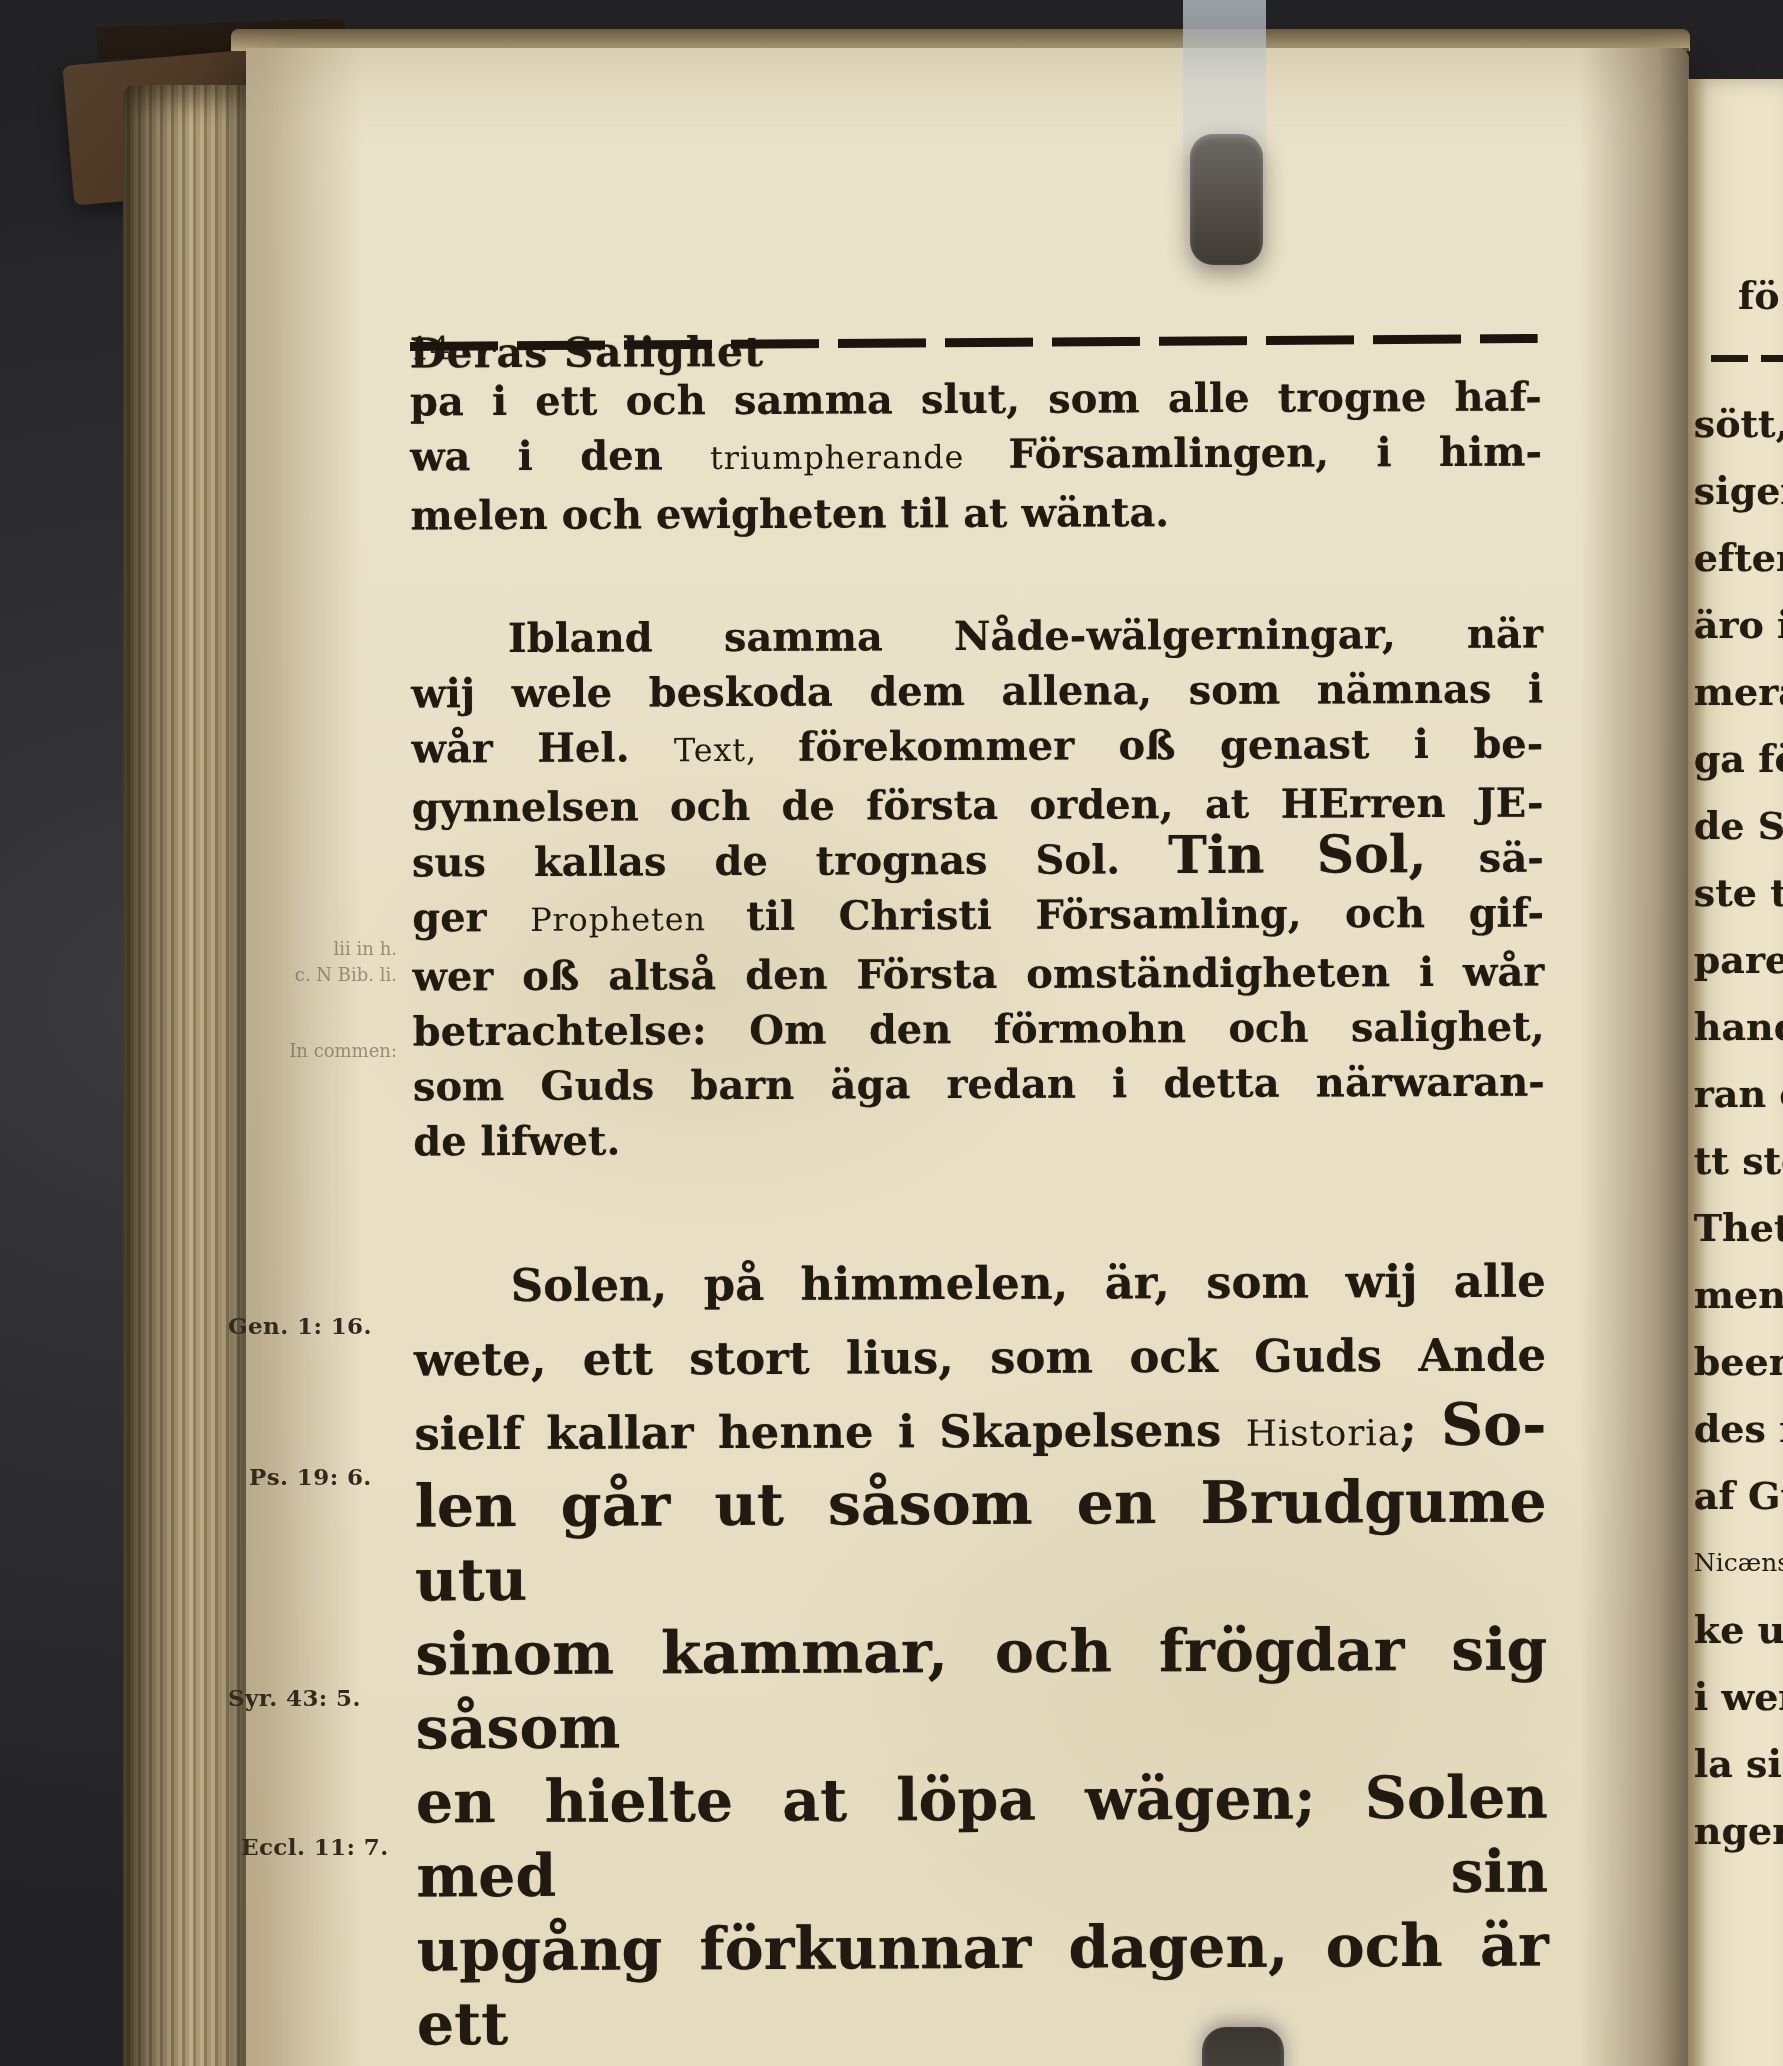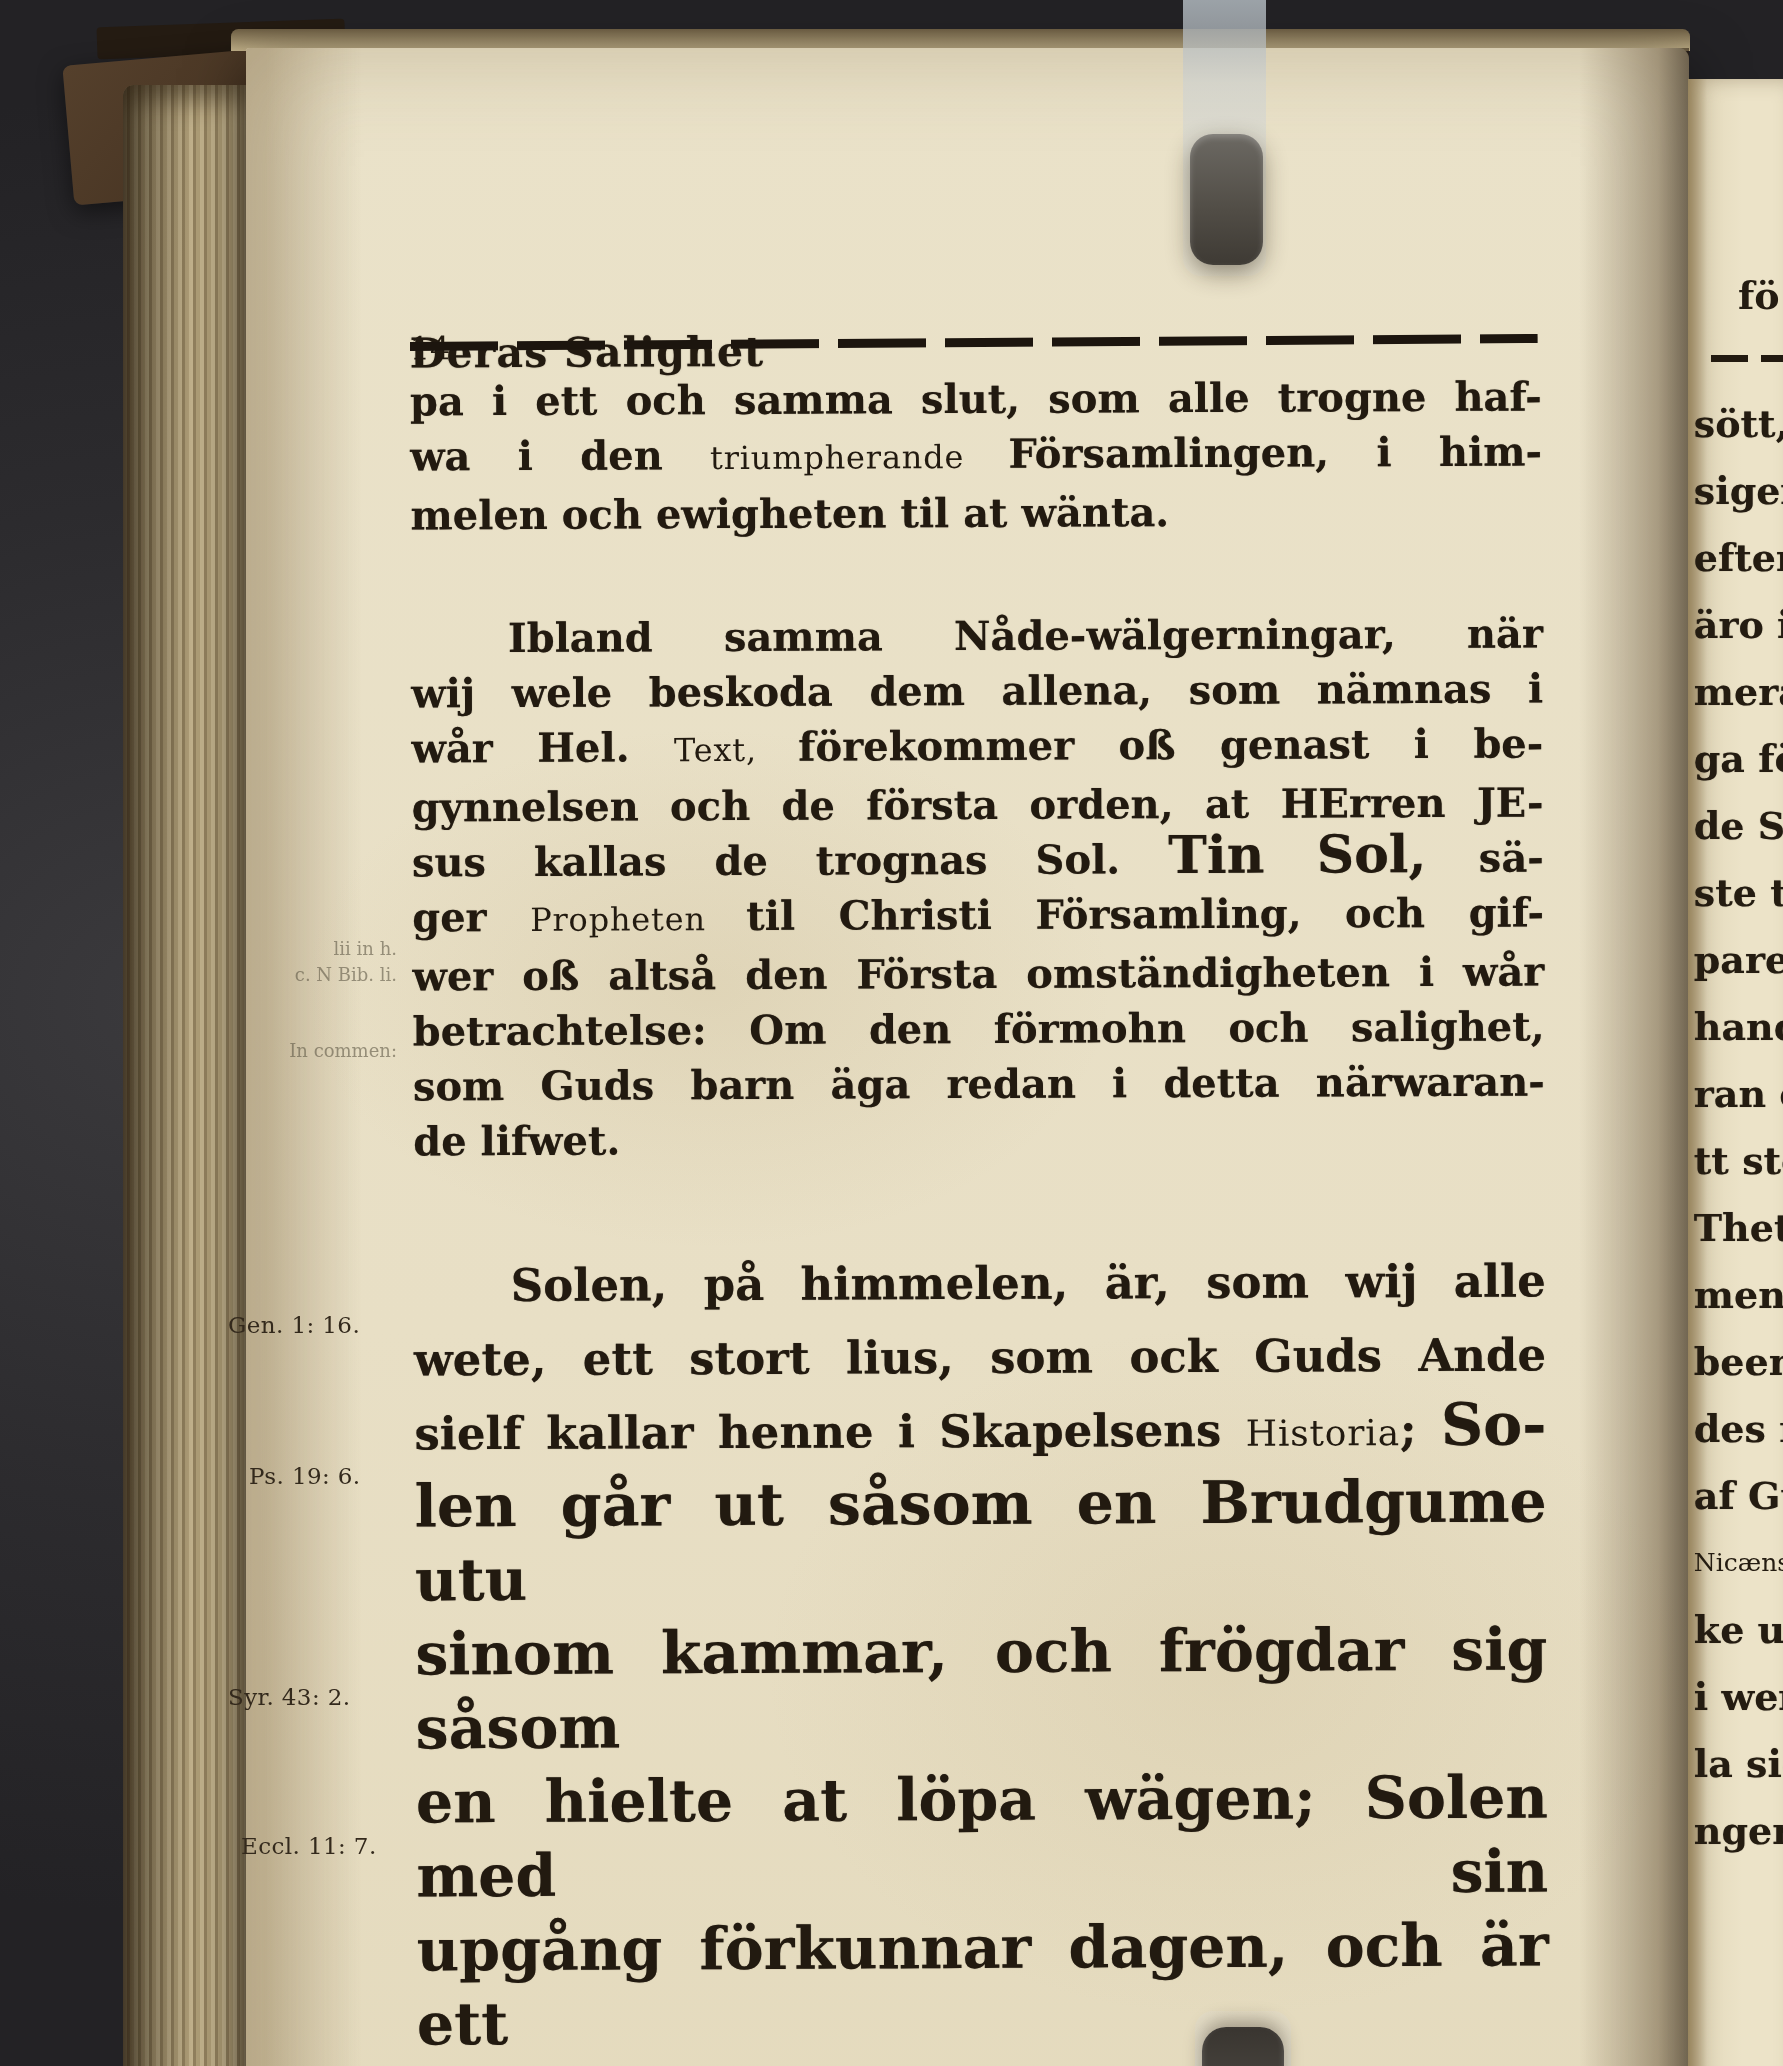"Gen. 1: 16." .margin-note { font-weight: 400 -> 700 }
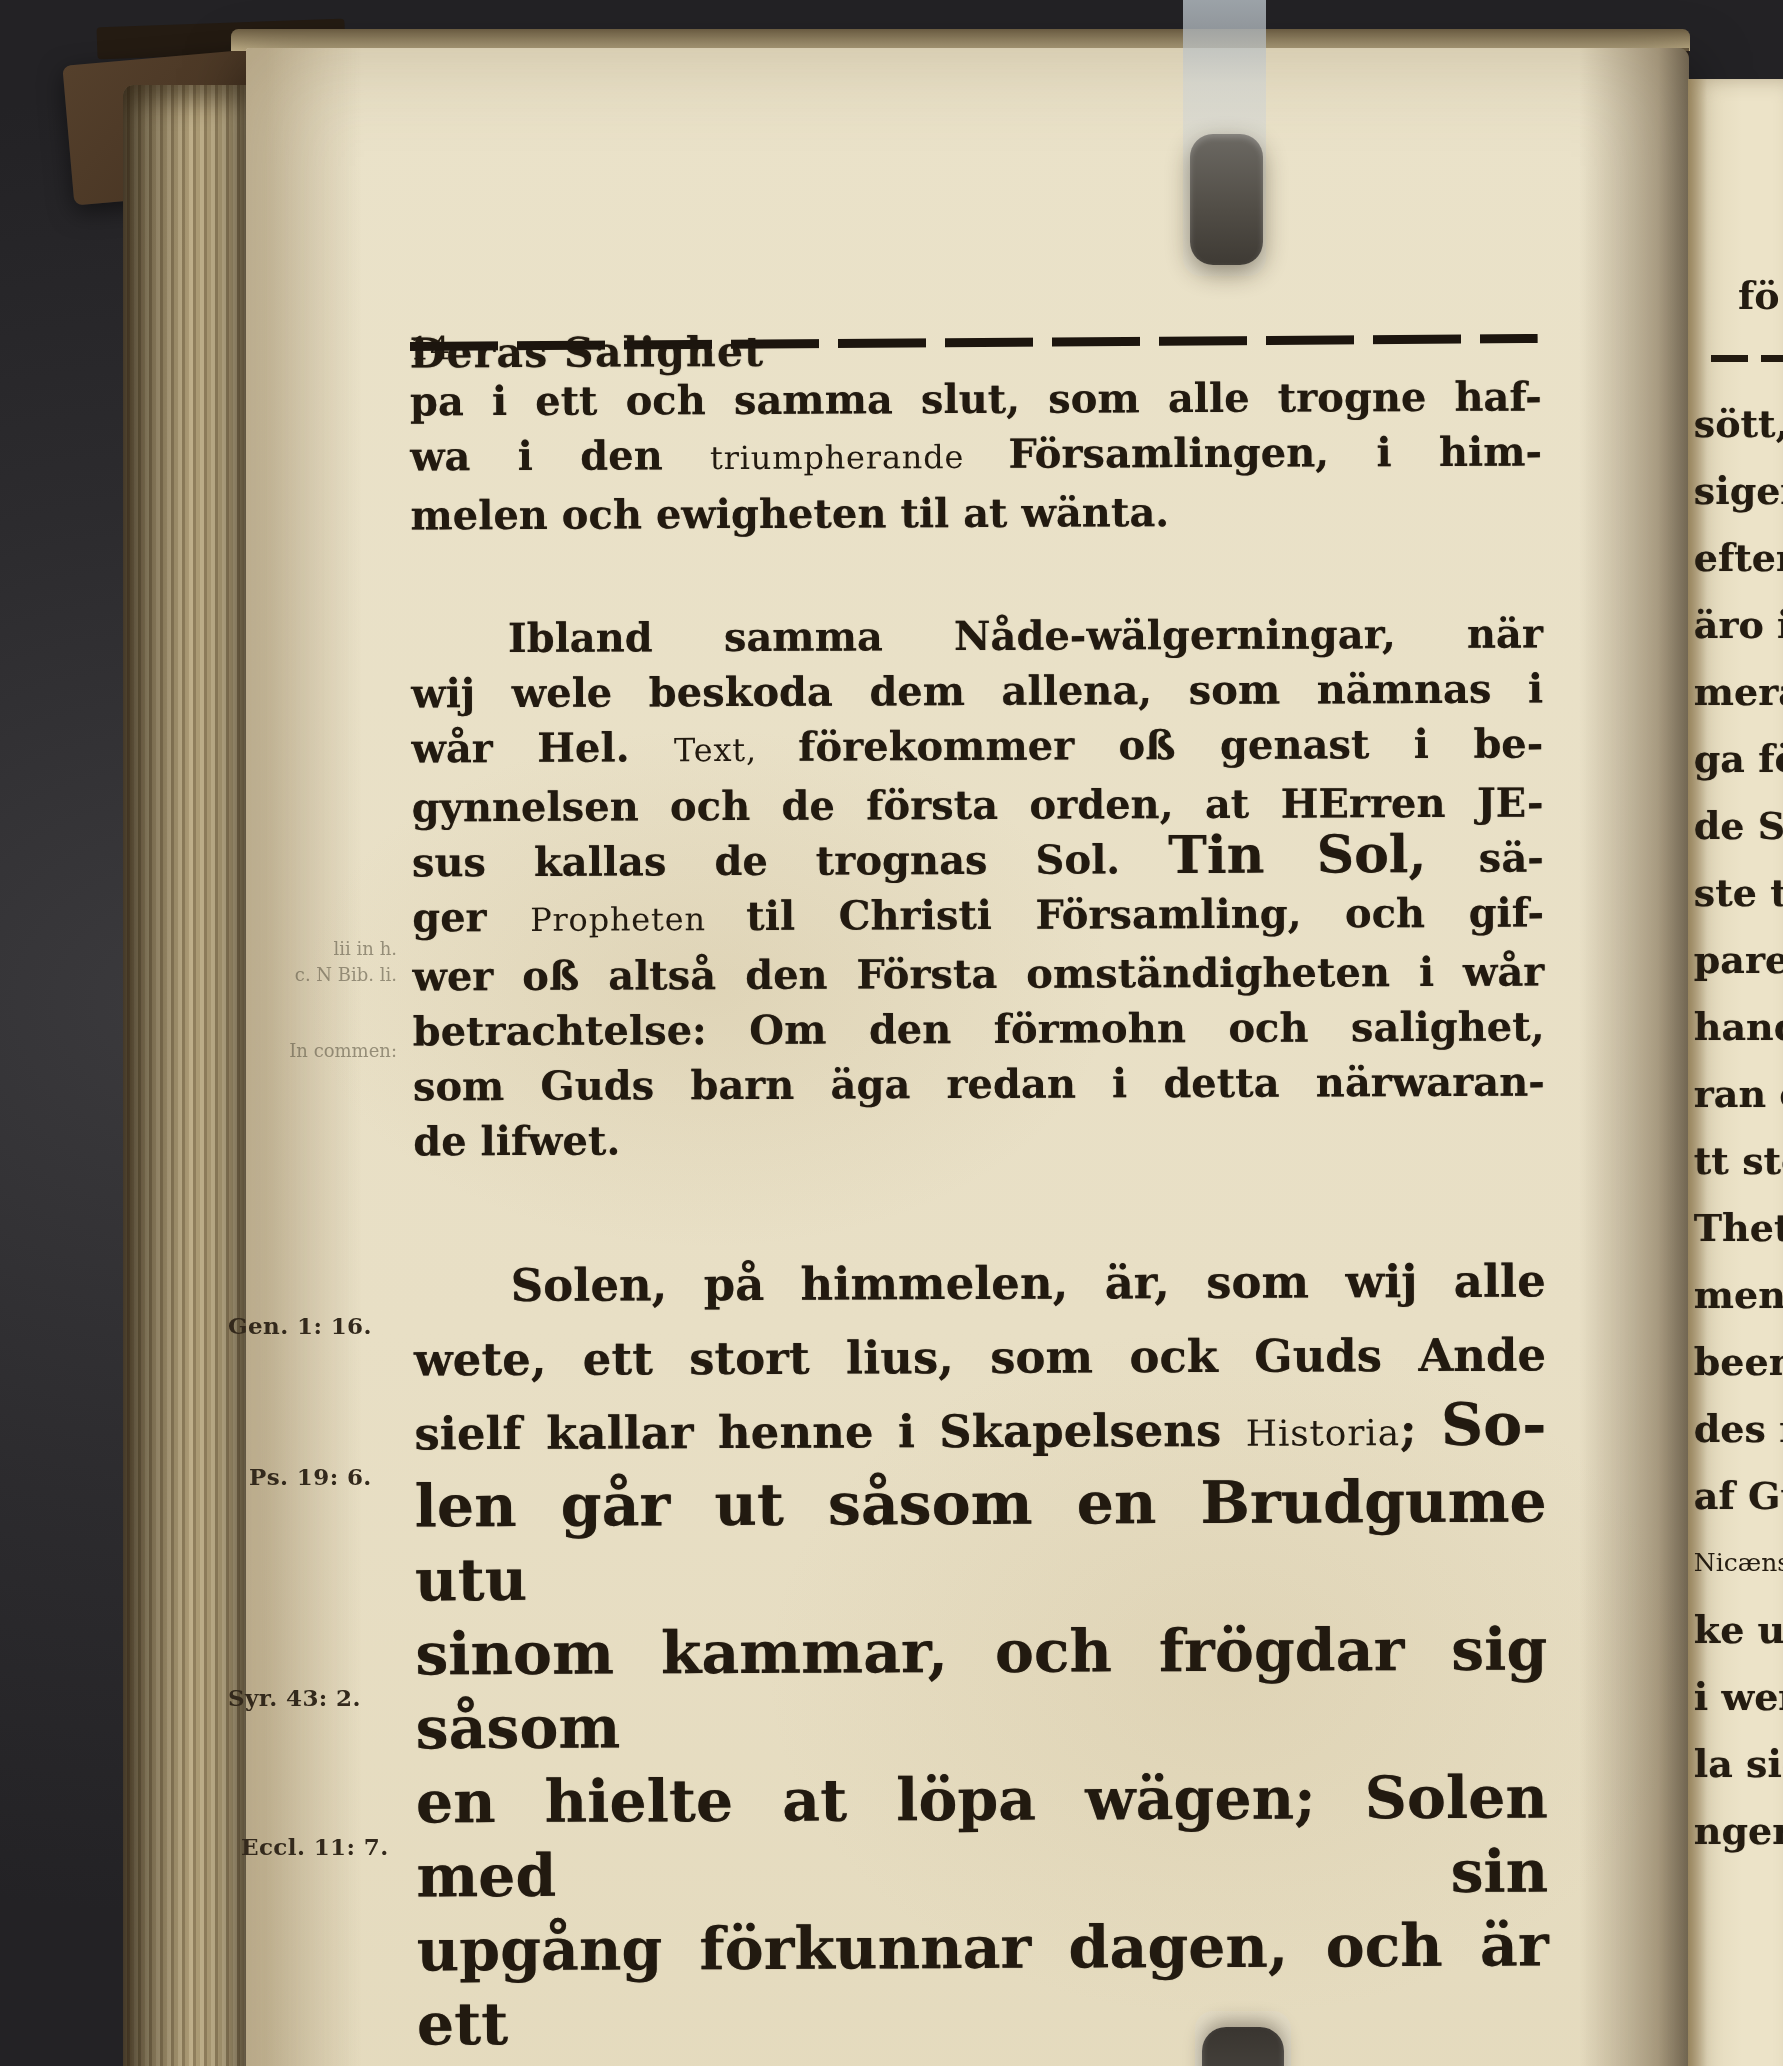"Syr. 43: 2." div.margin-note { text: 2 -> 5 }
